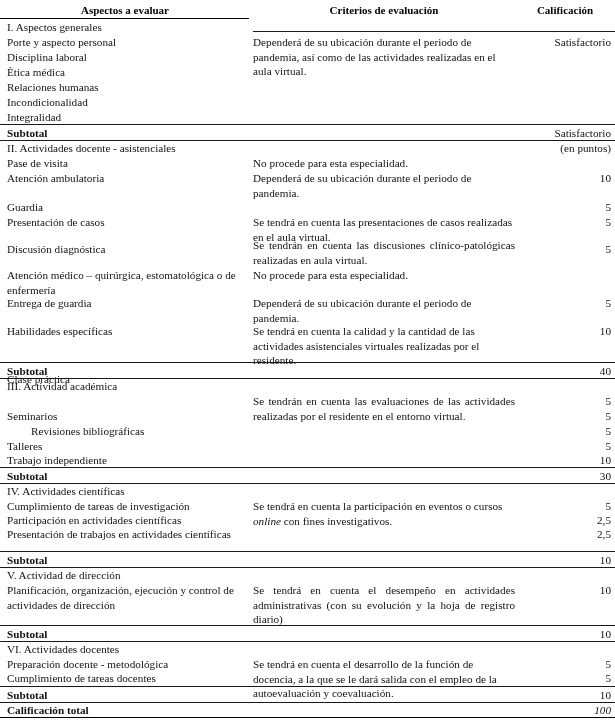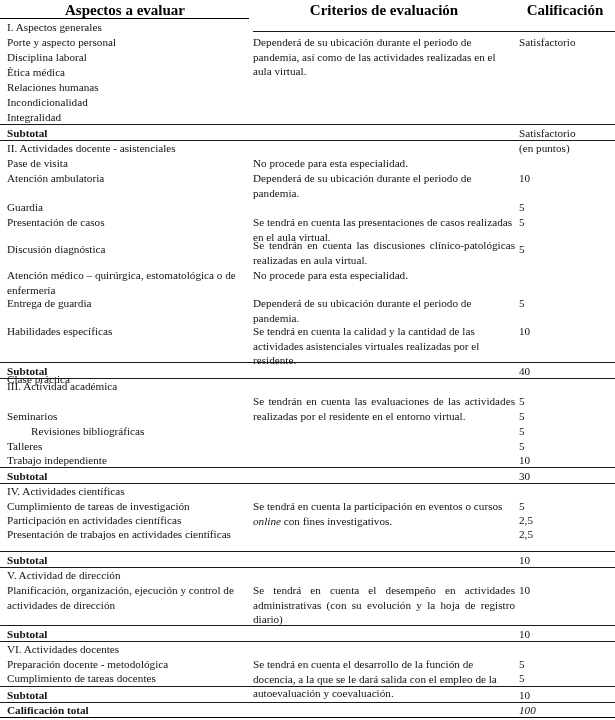"Aspectos a evaluar" .hdr { font-size: 15px -> 11px }
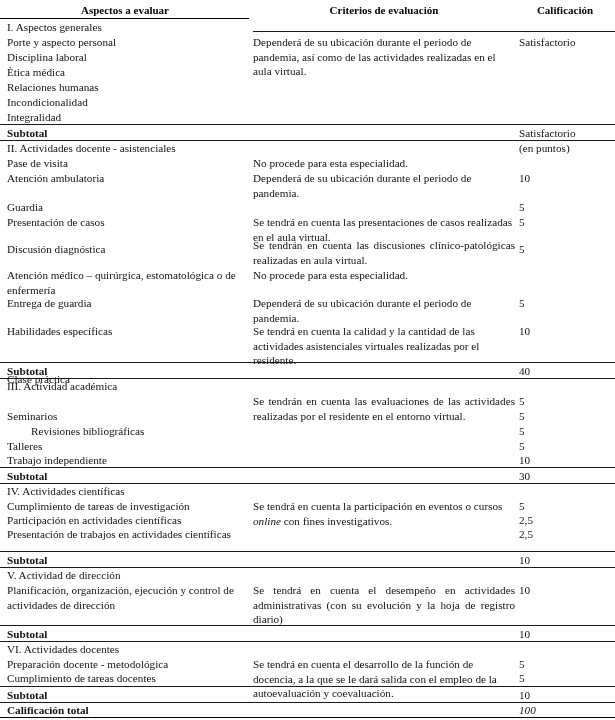"Satisfactorio" .col-c { text-align: left -> right }
